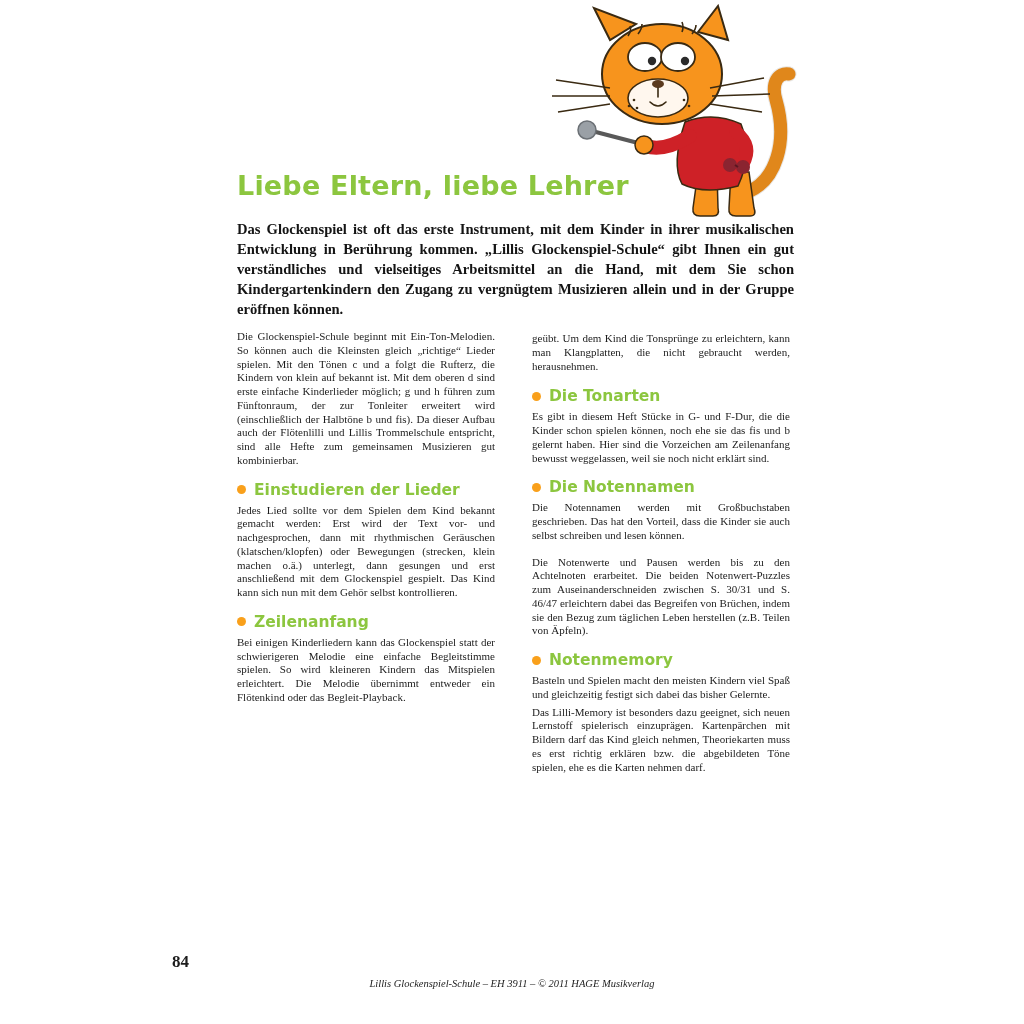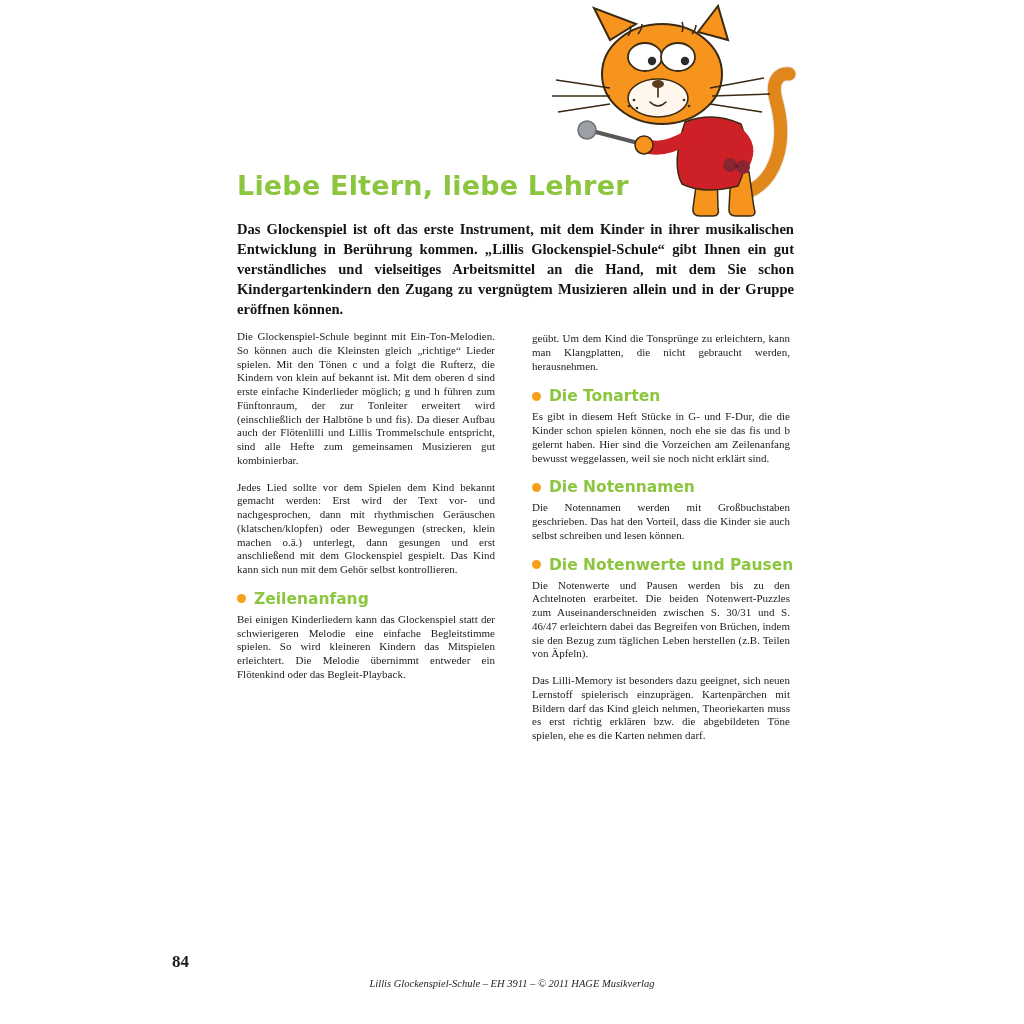"Einstudieren der Lieder" h3.sec-h { html: none -> <h3> <span></span> <span>Einstudieren der Lieder</span> </h3> }
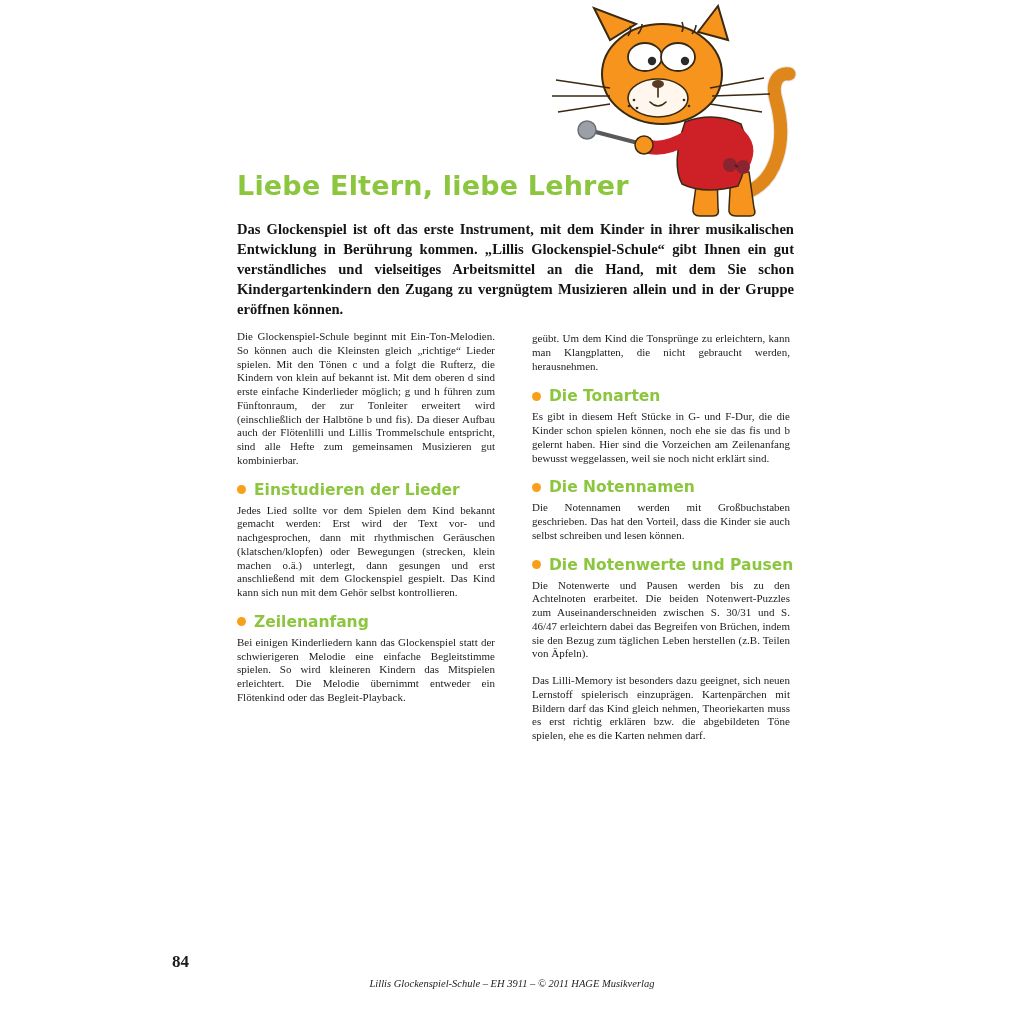"Die Notenwerte und Pausen" h3.sec-h { html: <h3> <span></span> <span>Die Notenwerte und Pausen</span> </h3> -> none }
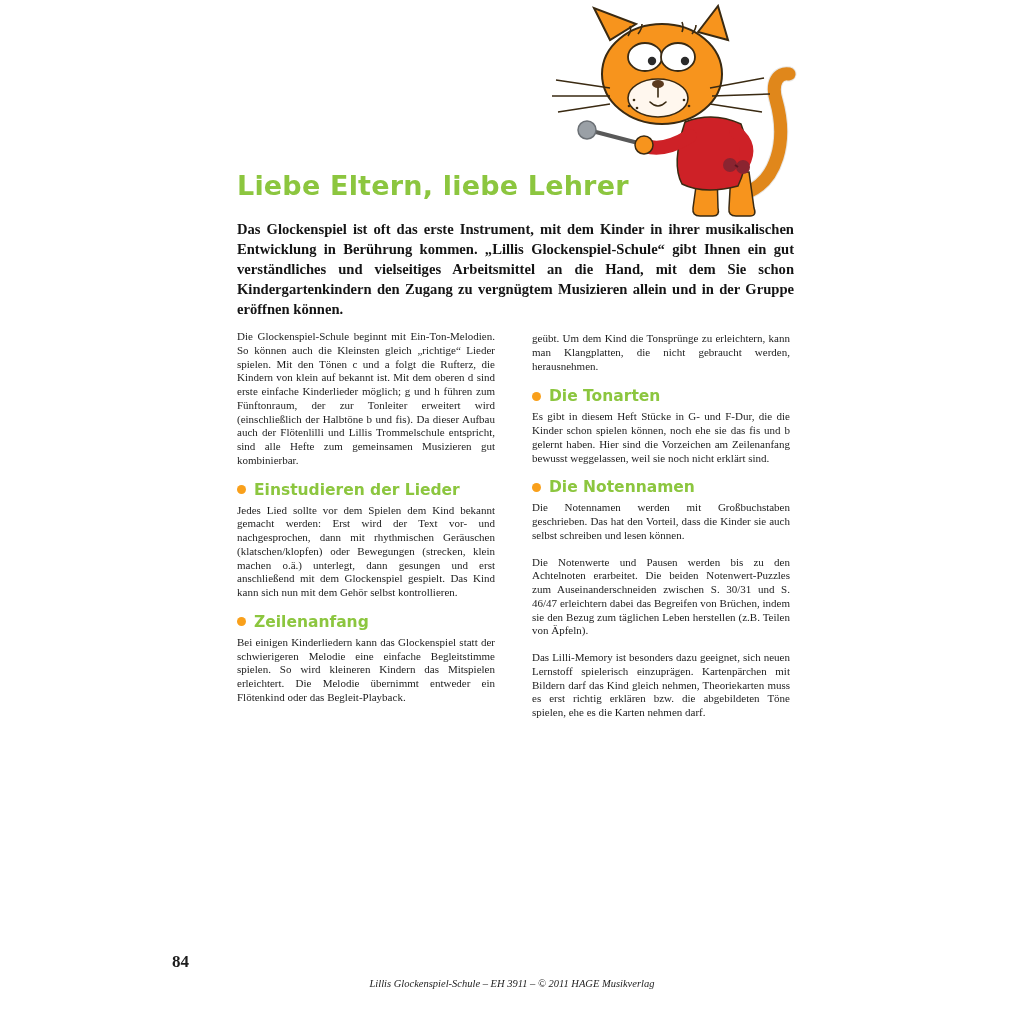"Notenmemory" h3.sec-h { html: none -> <h3> <span></span> <span>Notenmemory</span> </h3> }
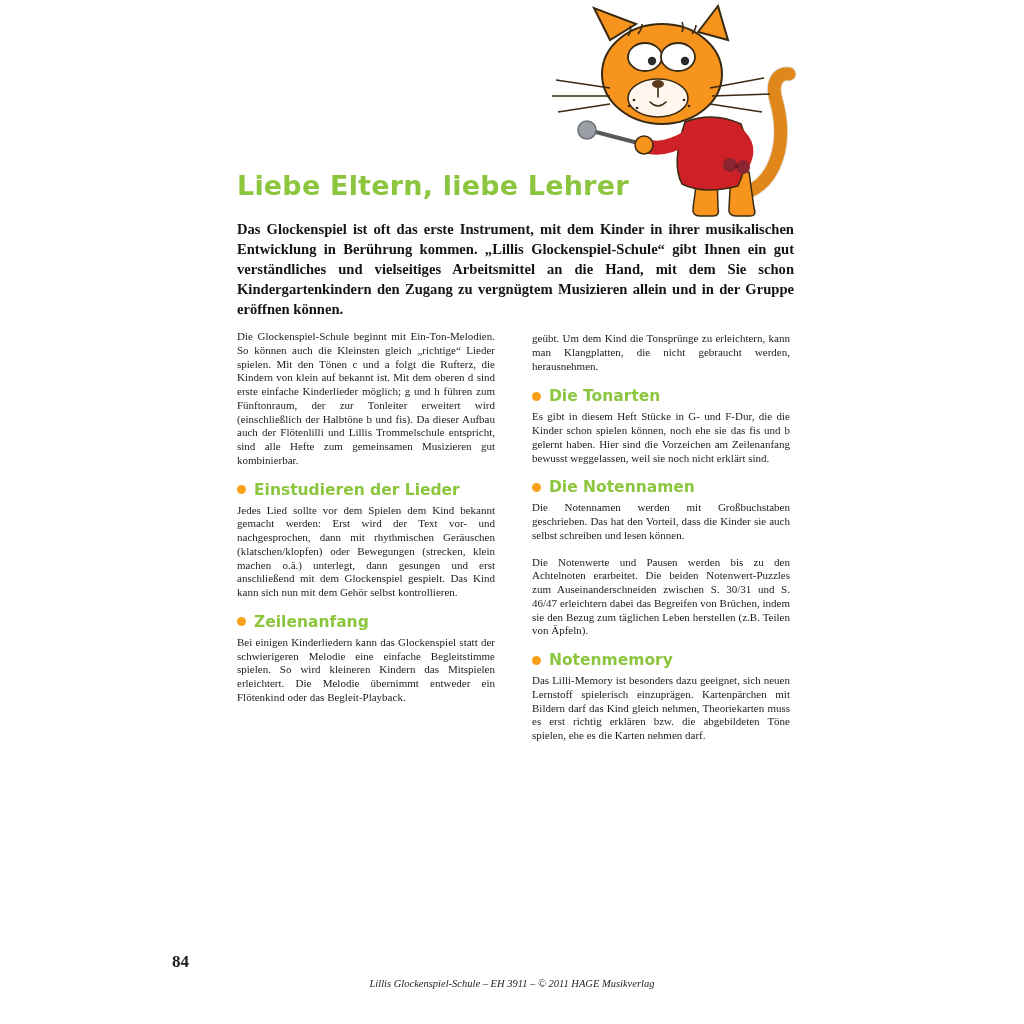"Basteln und Spielen macht den" p.body { html: none -> <p>Basteln und Spielen macht den meisten Kindern viel Spaß und gleichzeitig festigt sich dabei das bisher Gelernte.</p> }
